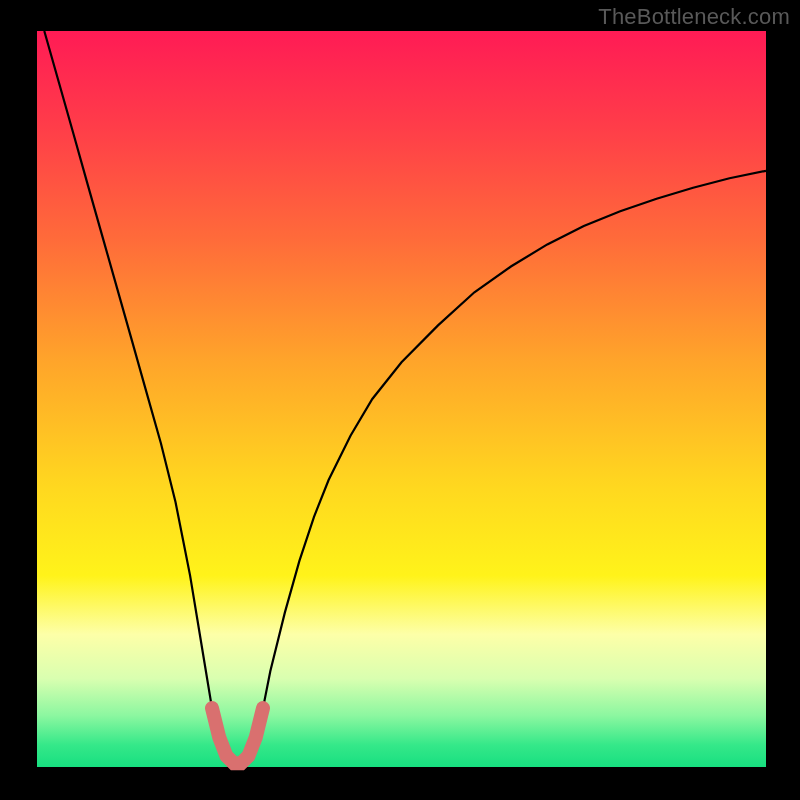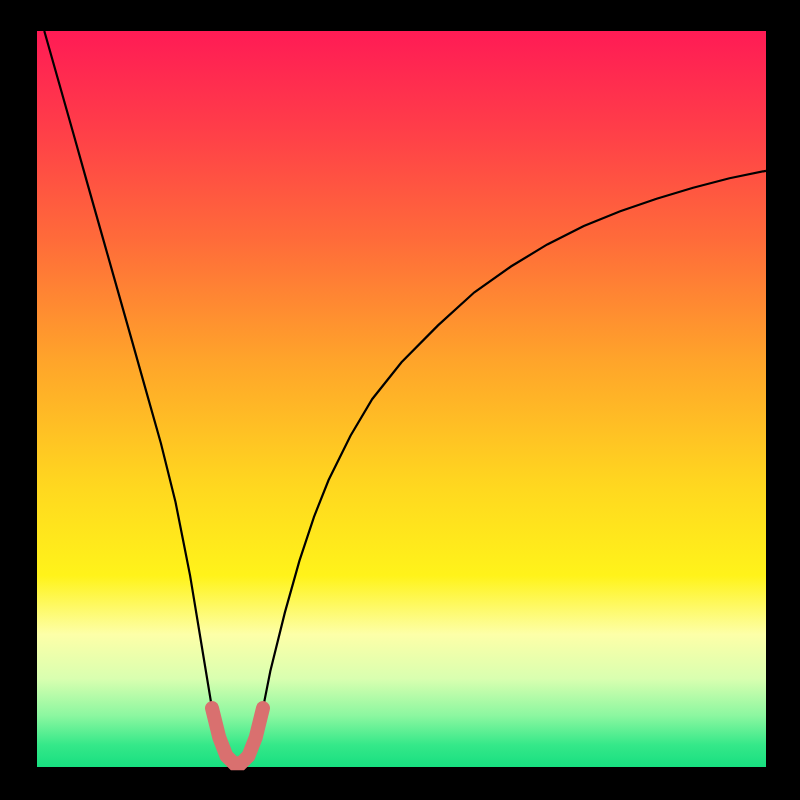"TheBottleneck.com" div.watermark { html: none -> <div>TheBottleneck.com</div> }
